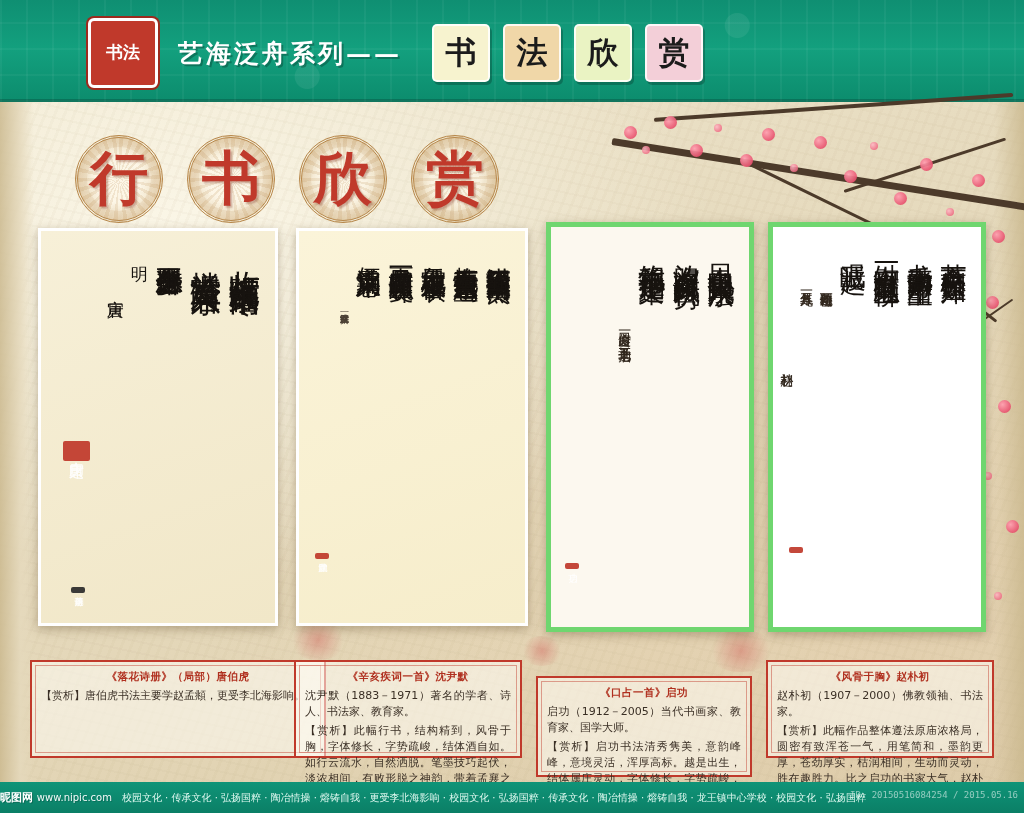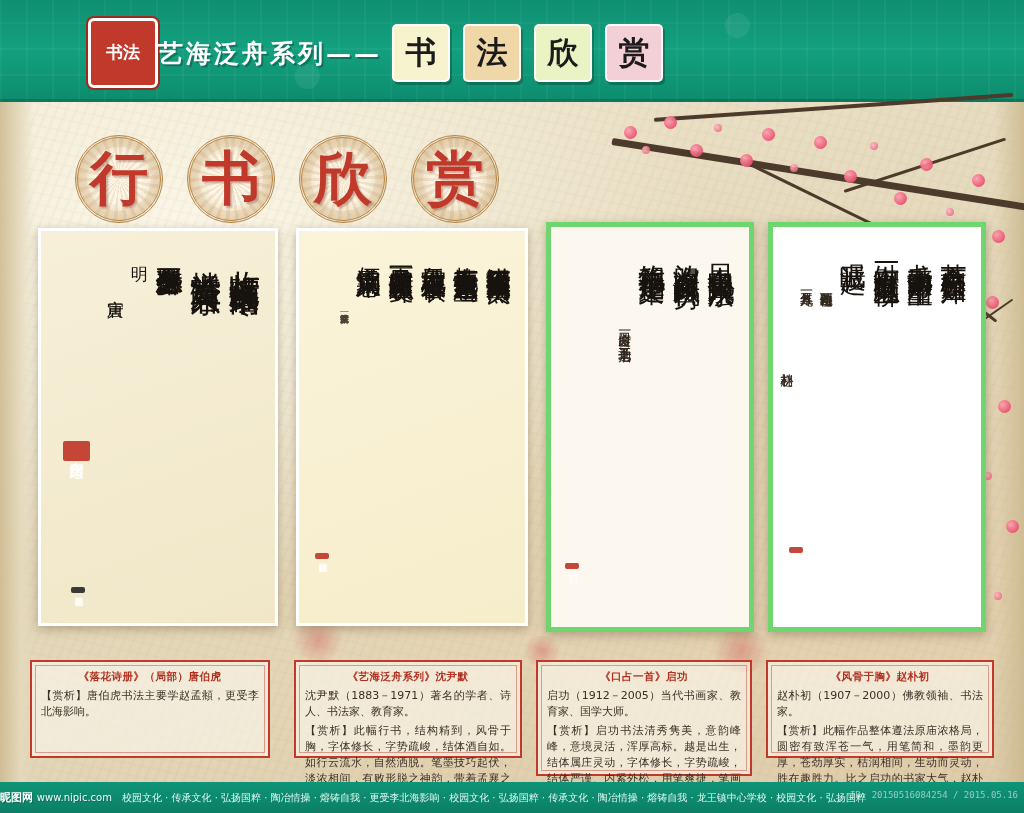"书法" .header-inner { gap: 0 -> 20px }
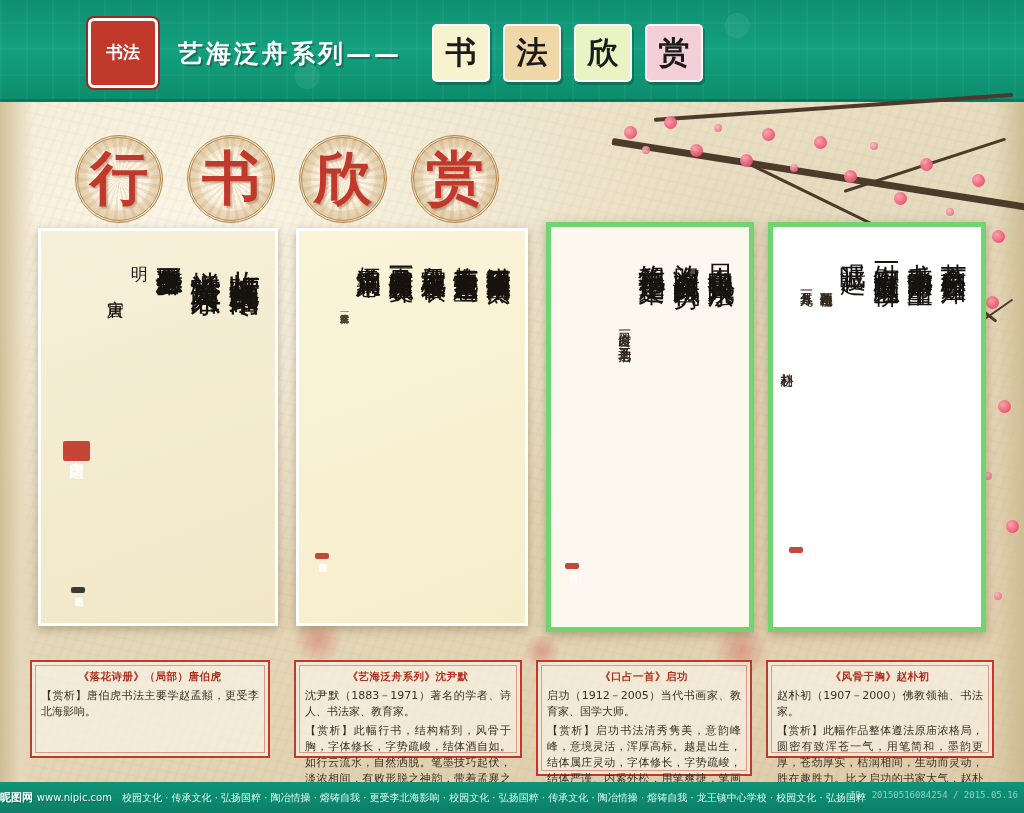"《落花诗册》（局部）唐伯虎" .c1 { width: 240px -> 296px }
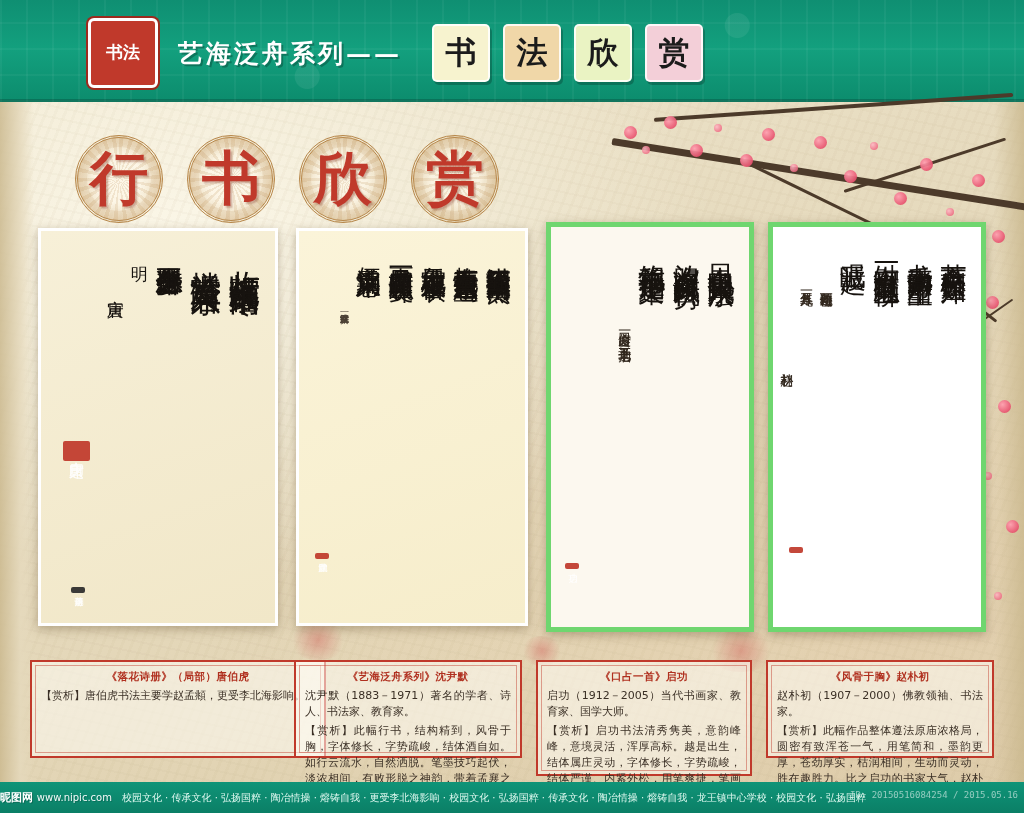"《艺海泛舟系列》沈尹默" div.cap-title { text: 艺海泛舟系列 -> 辛亥疾词一首 }
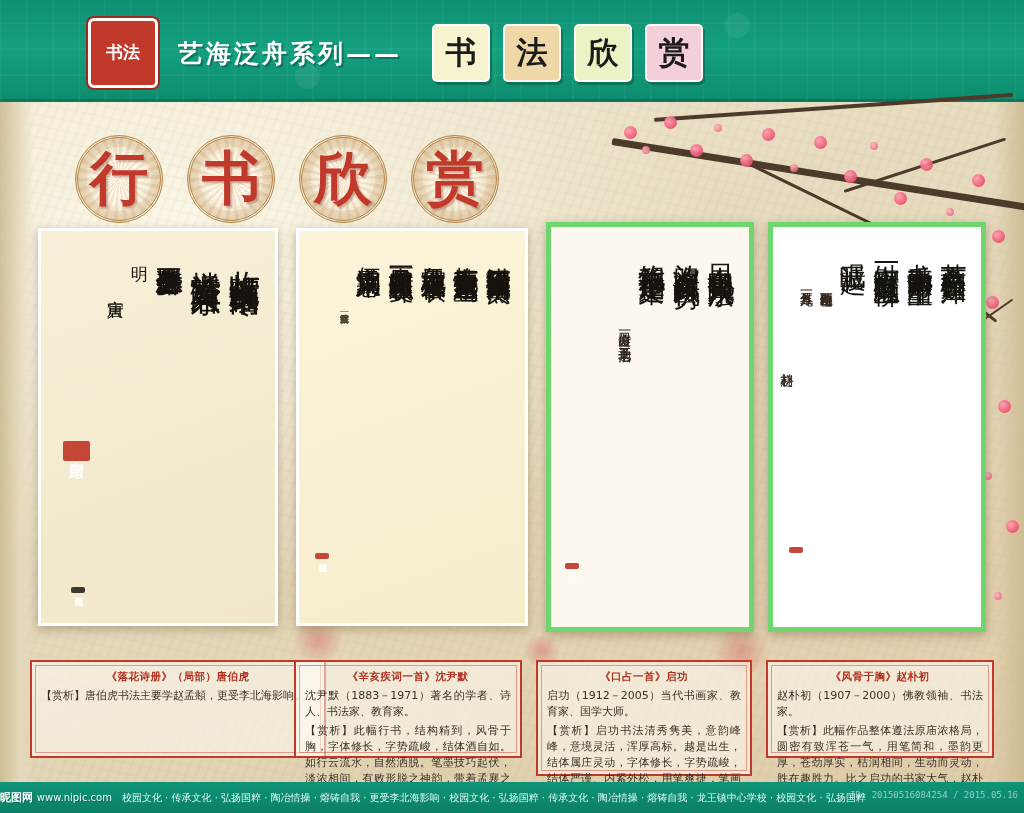"《口占一首》启功" .c3 { height: 116px -> 101px; top: 660px -> 676px }
